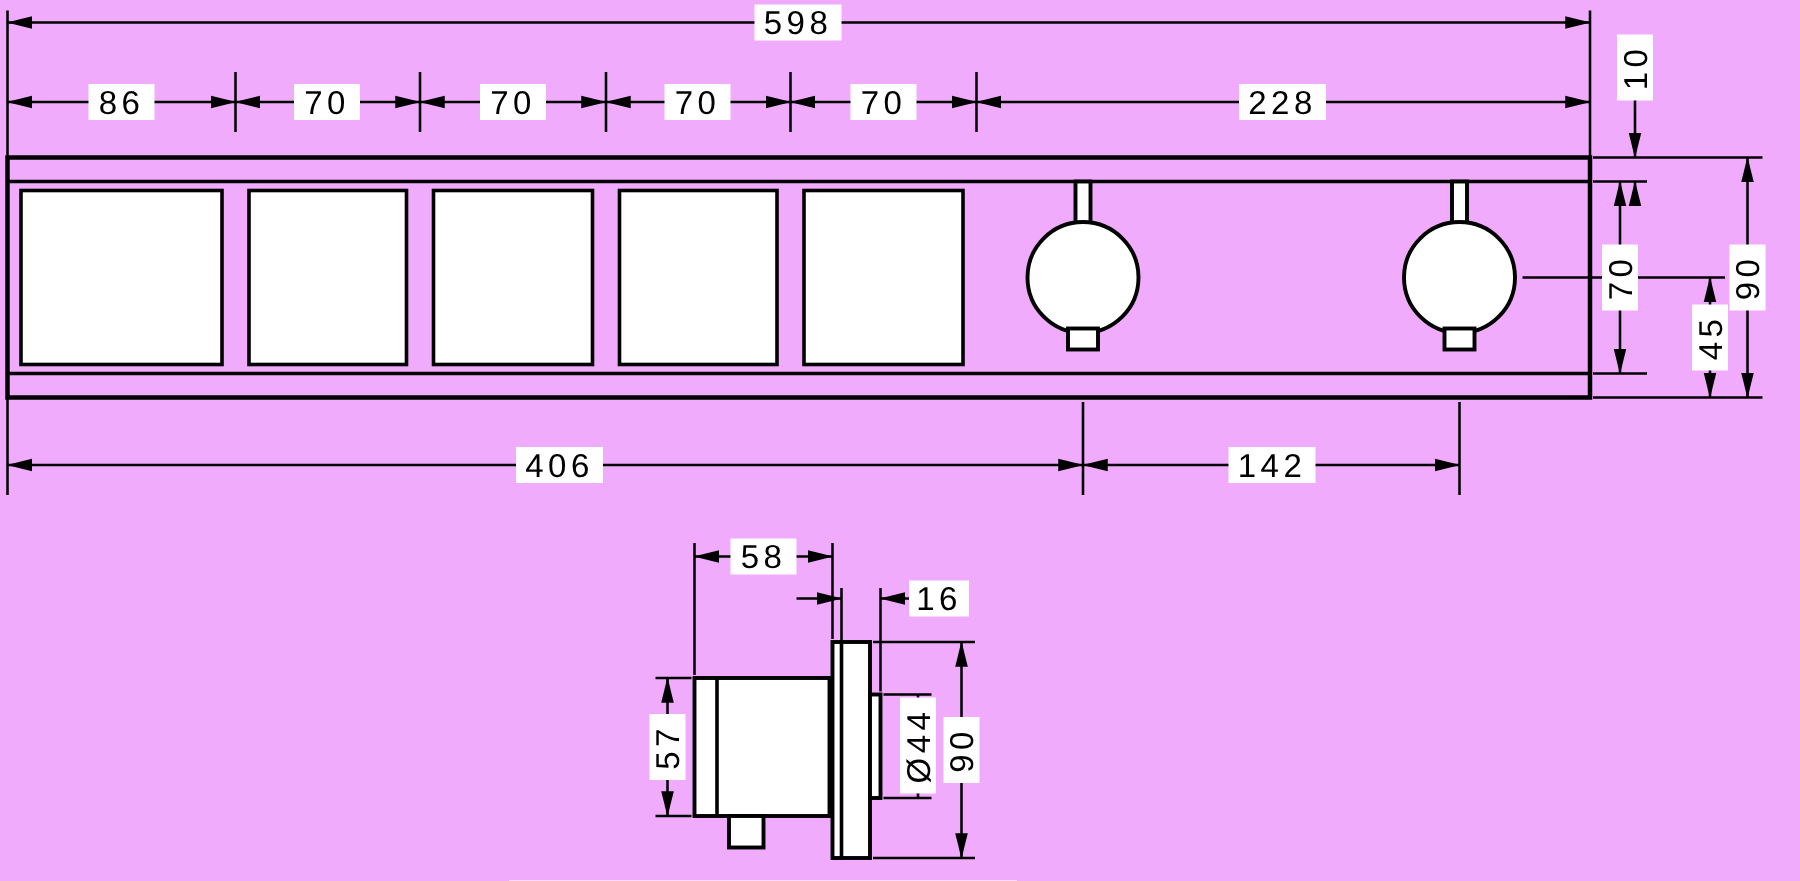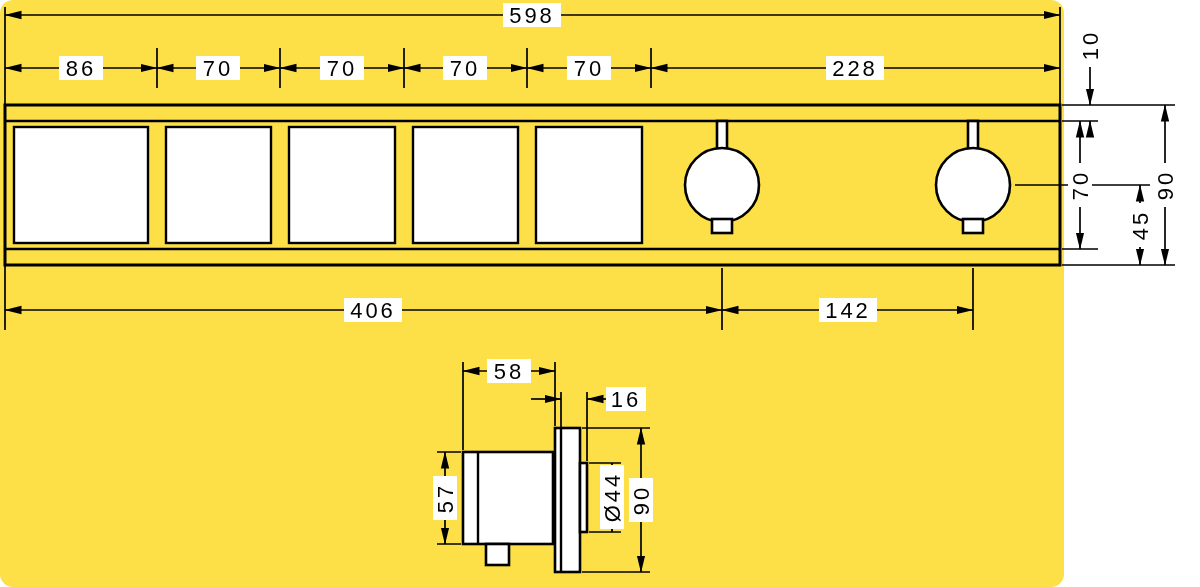"598" .stage { background: #fde047 -> #f0abfc; border-radius: 13px -> none; width: 1064px -> 1200px }
